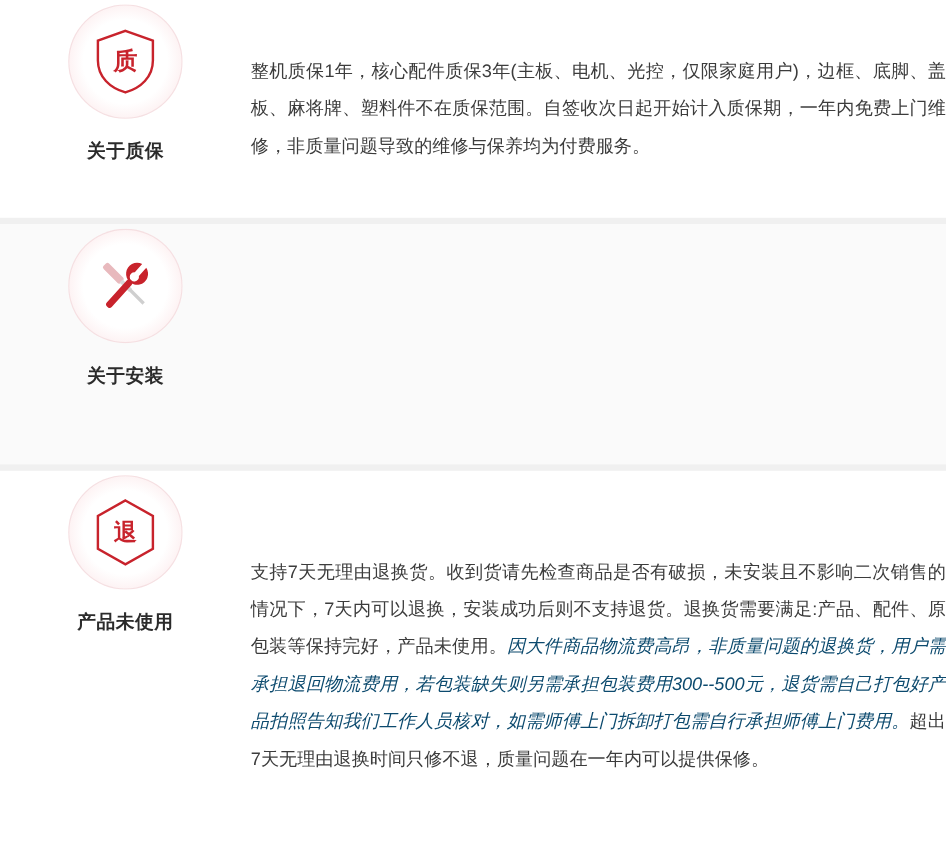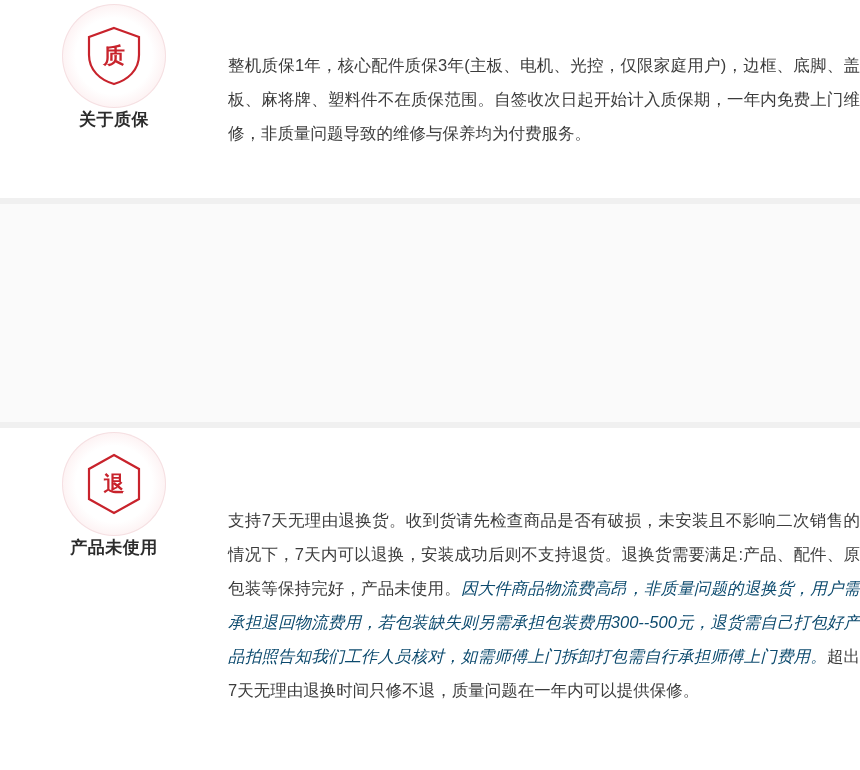"关于质保" .icon-label { margin-top: none -> 18px }
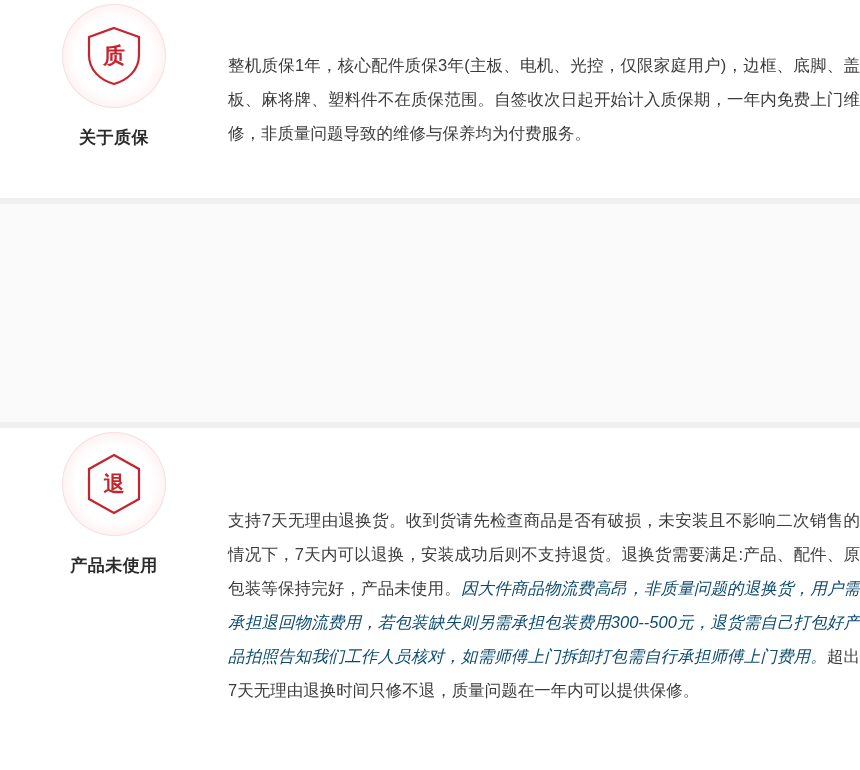"关于安装" div.icon-col { html: none -> <div> <div> <div> <svg> <g> <rect></rect> <rect></rect> <rect></rect> </g> <g> <path></path> <rect></rect> </g> </svg> </div> </div> <div>关于安装</div> </div> }
